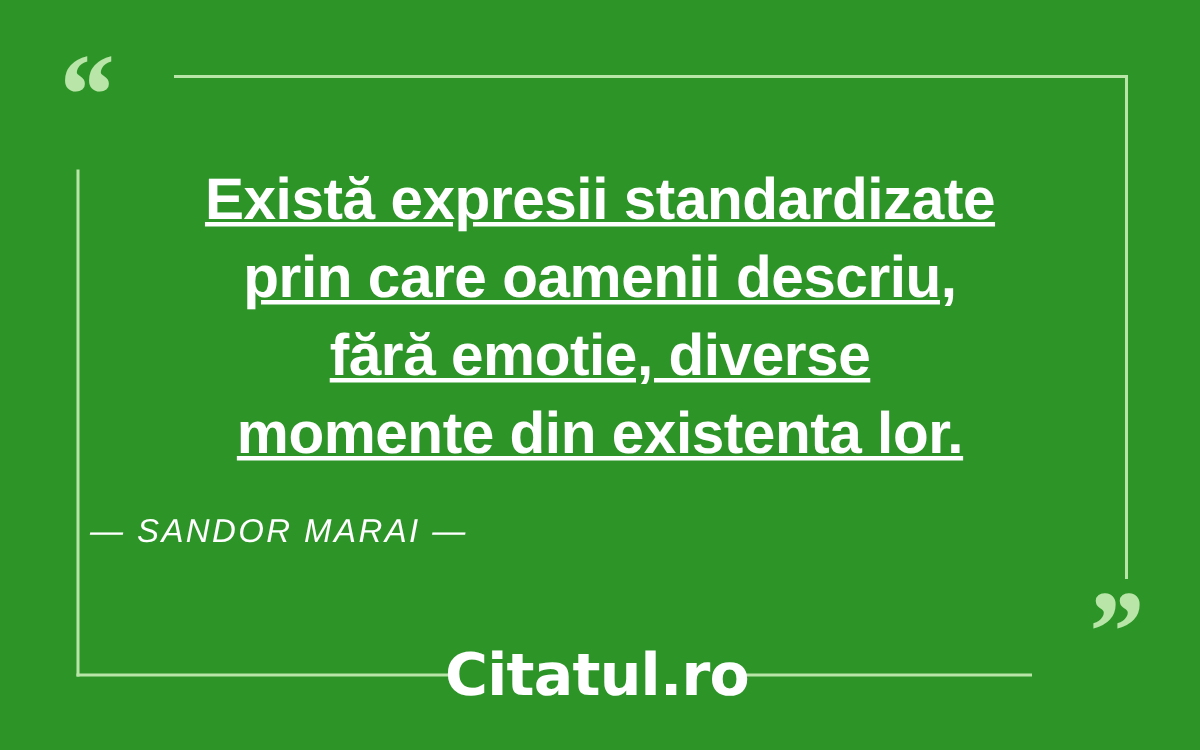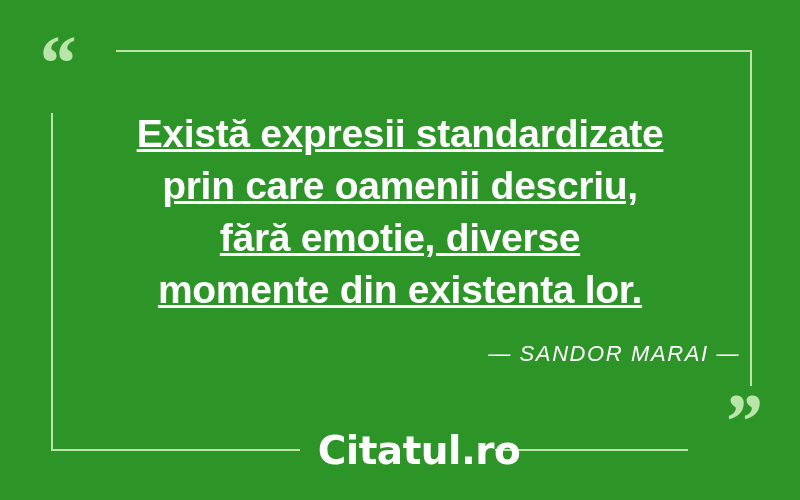"— SANDOR MARAI —" #quote-author { text-align: right -> left }
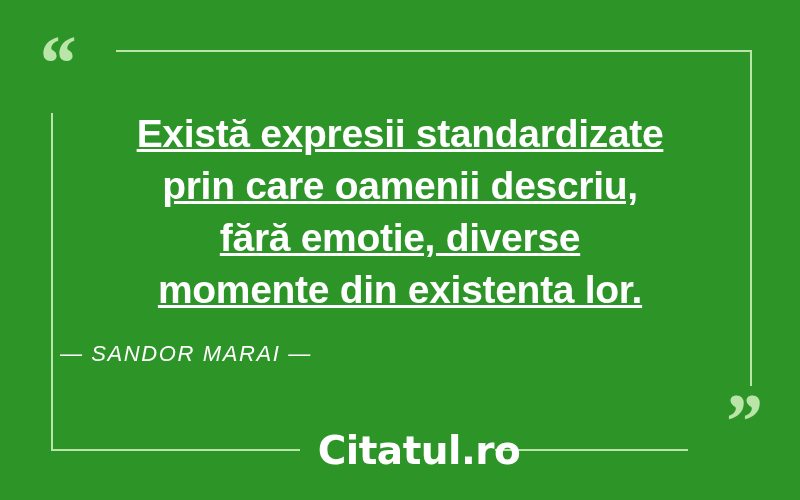"Citatul.ro" #site-logo { margin-left: 21px -> none }
